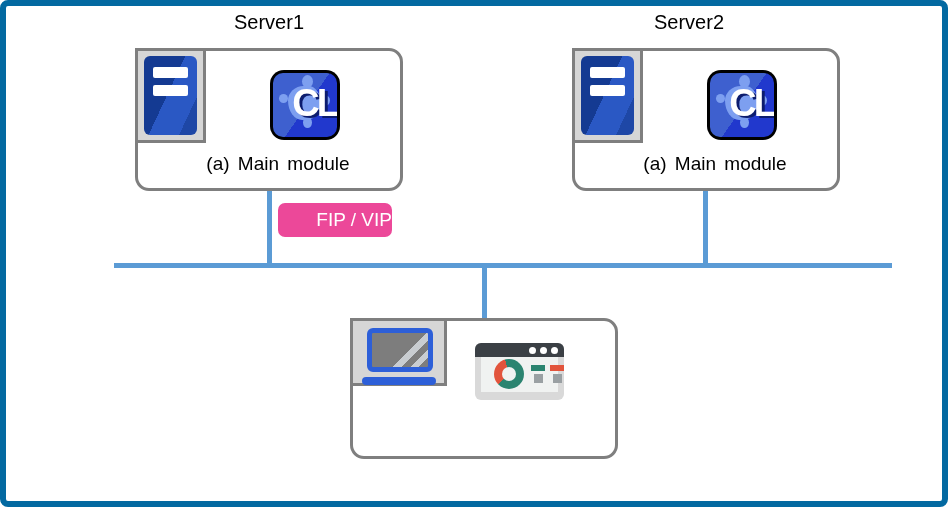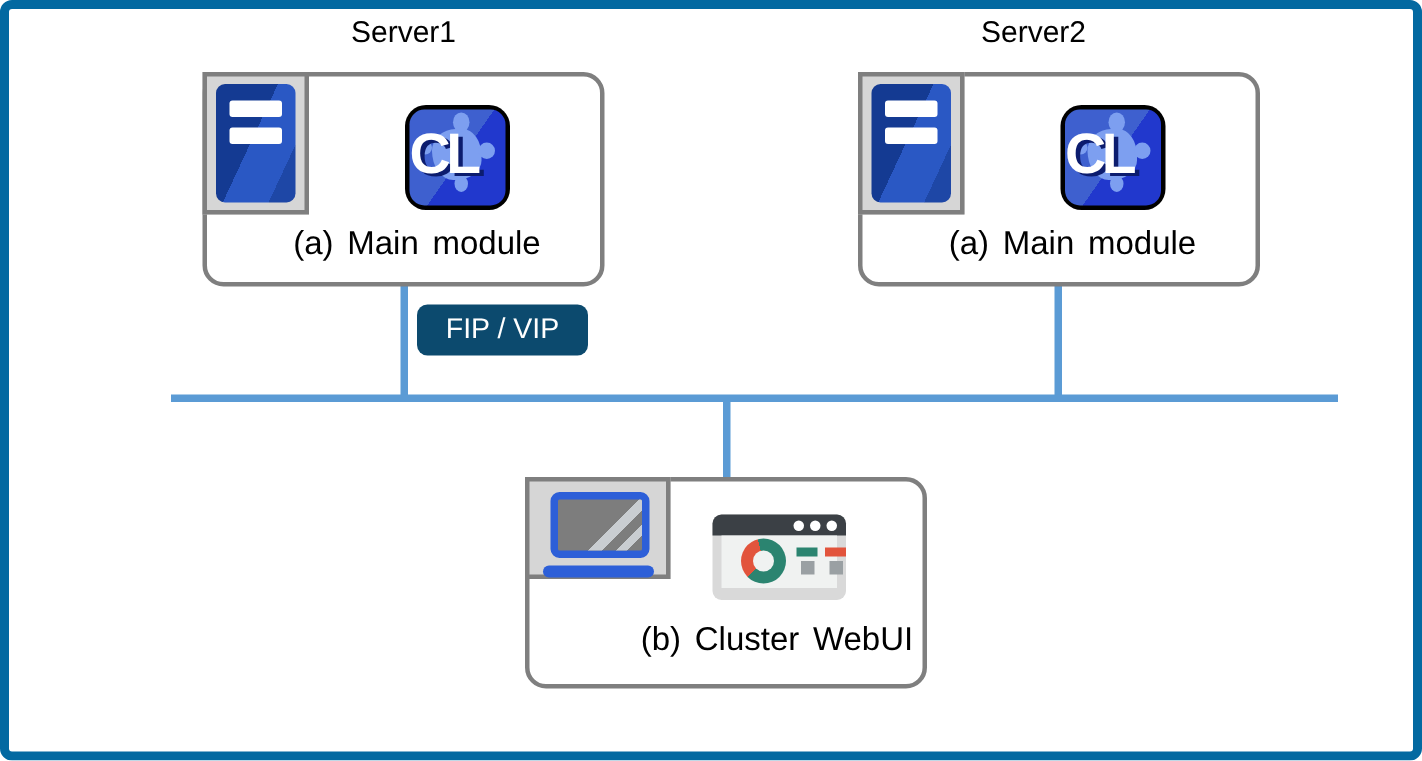"CL" .cl-bg { justify-content: flex-start -> flex-end }
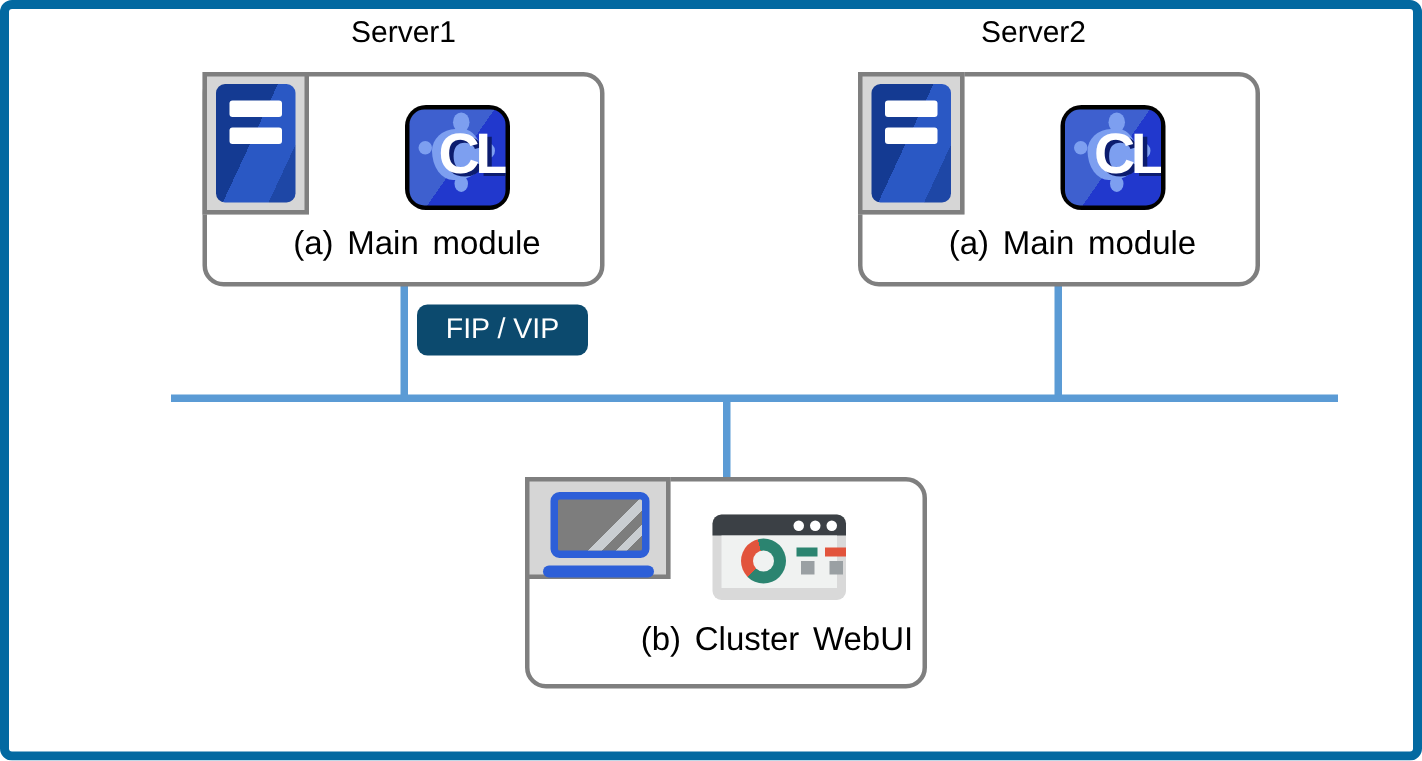"(a) Main module" .module-label { font-size: 22px -> 19px }
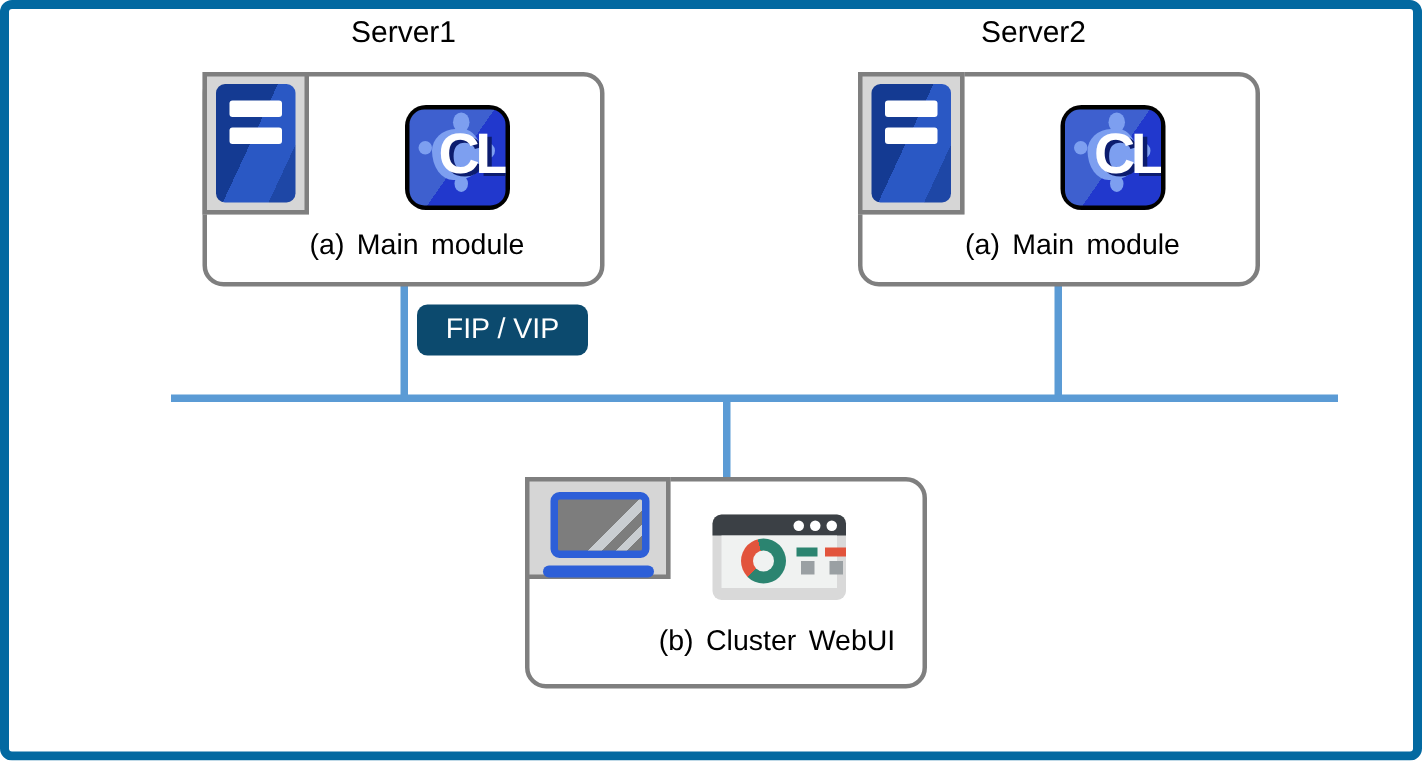"FIP / VIP" .chip { background: #0c4a6e -> #ec4899; text-align: center -> right }
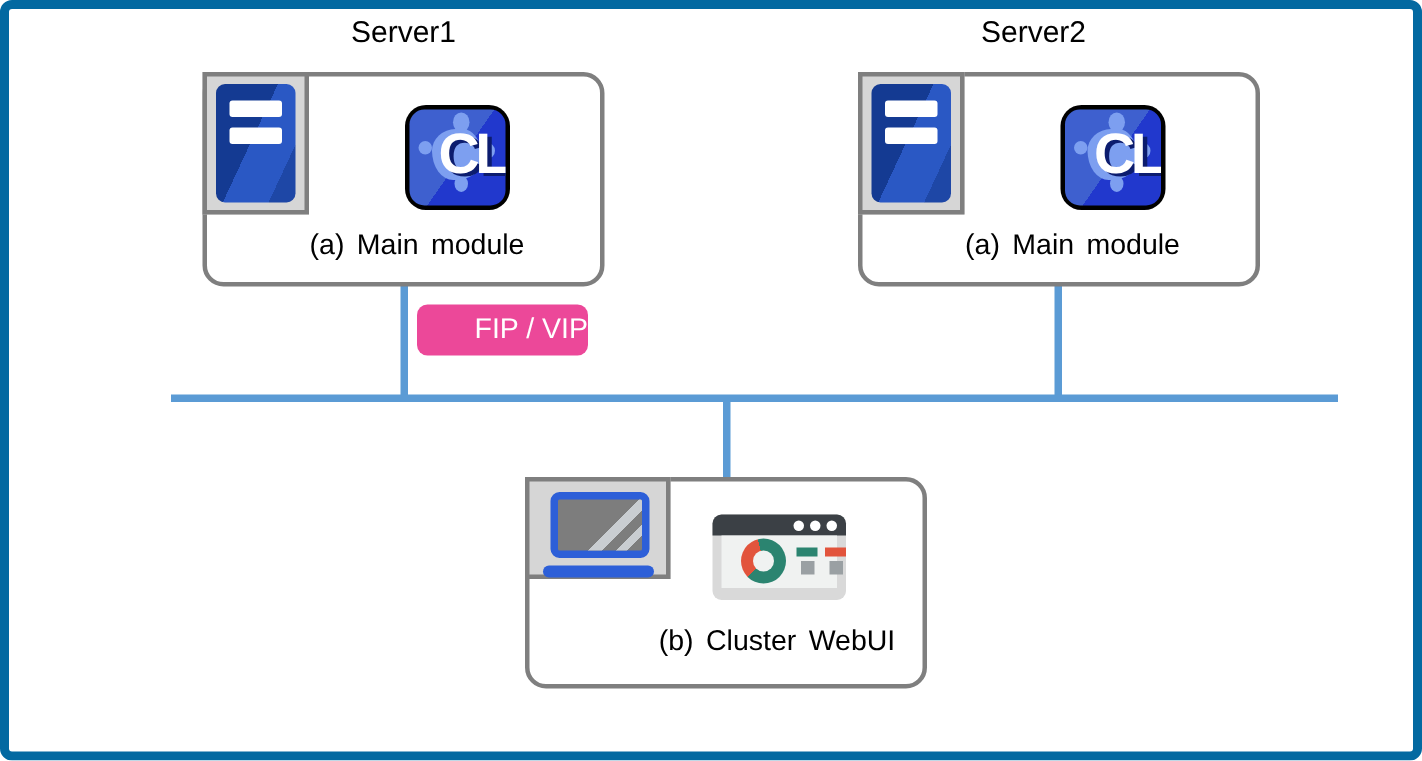"(b) Cluster WebUI" div.module-label { html: <div>(b) Cluster WebUI</div> -> none }
